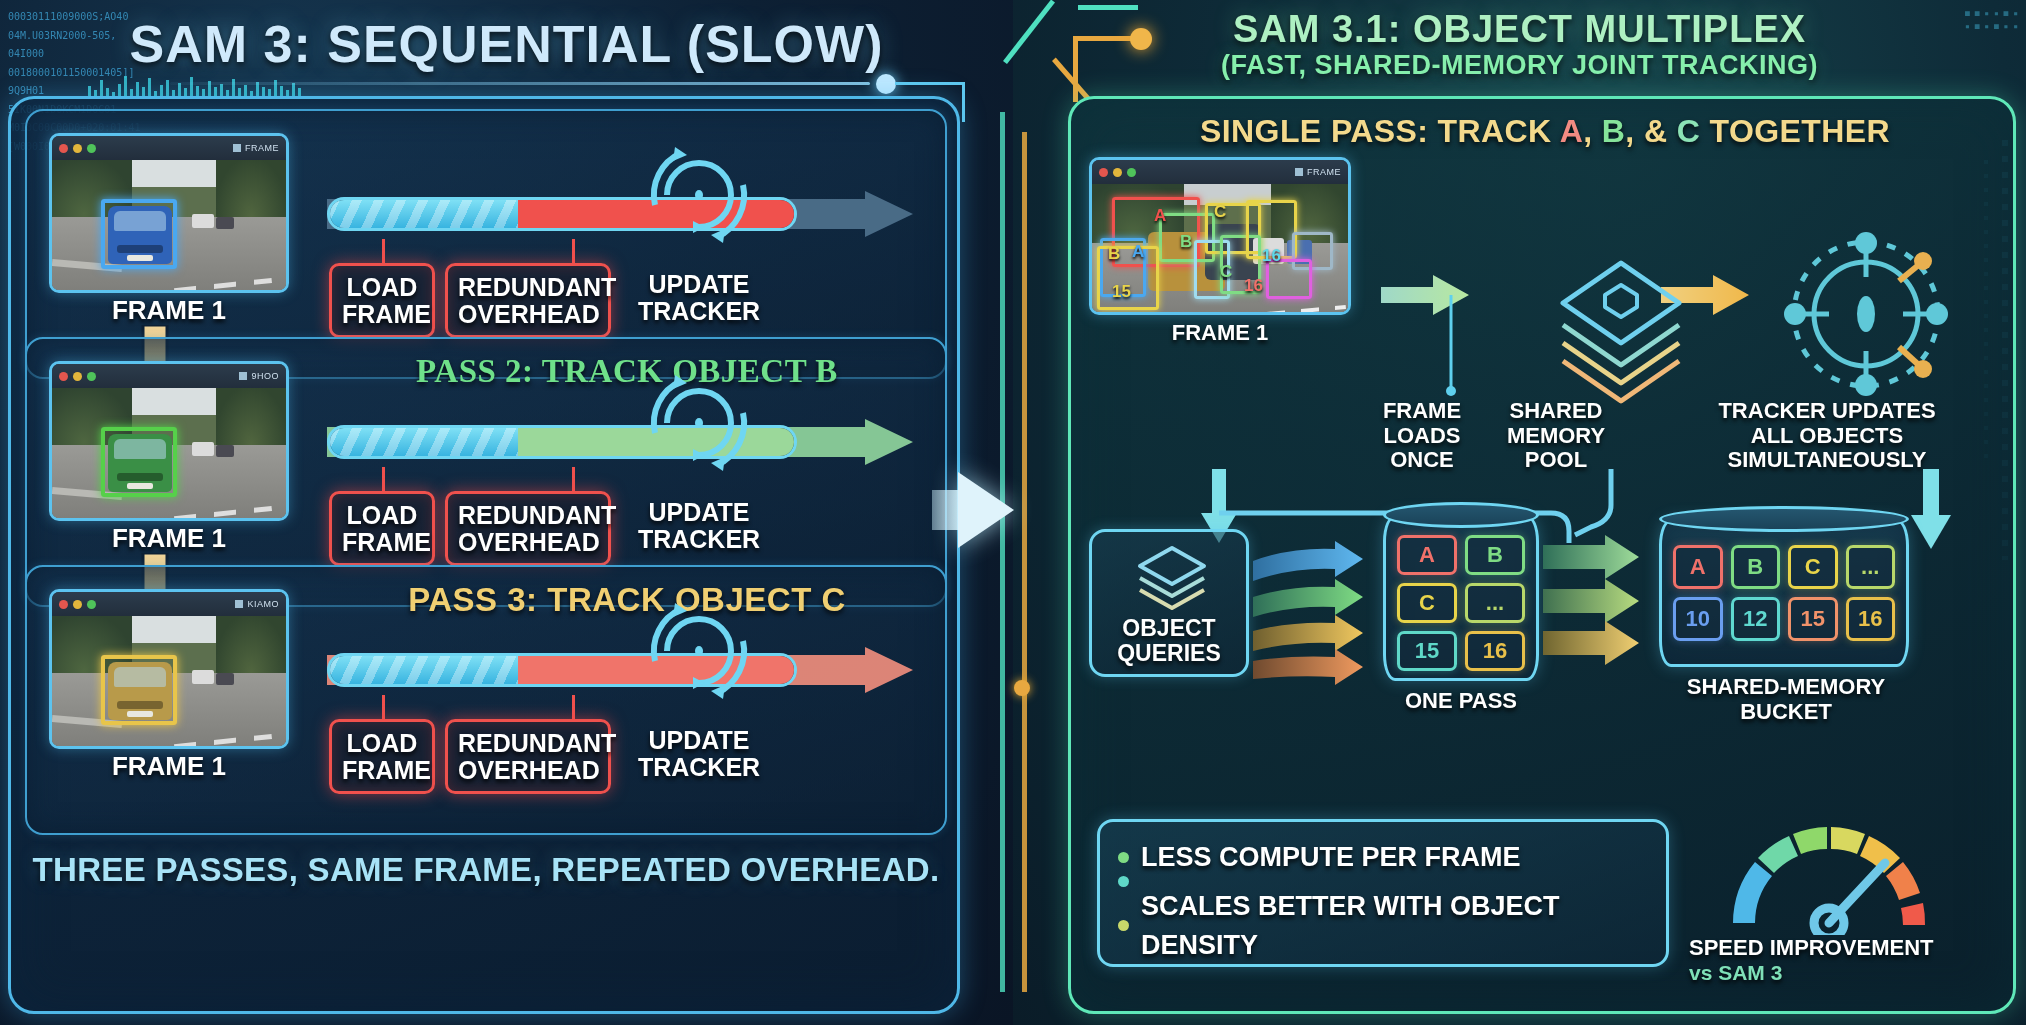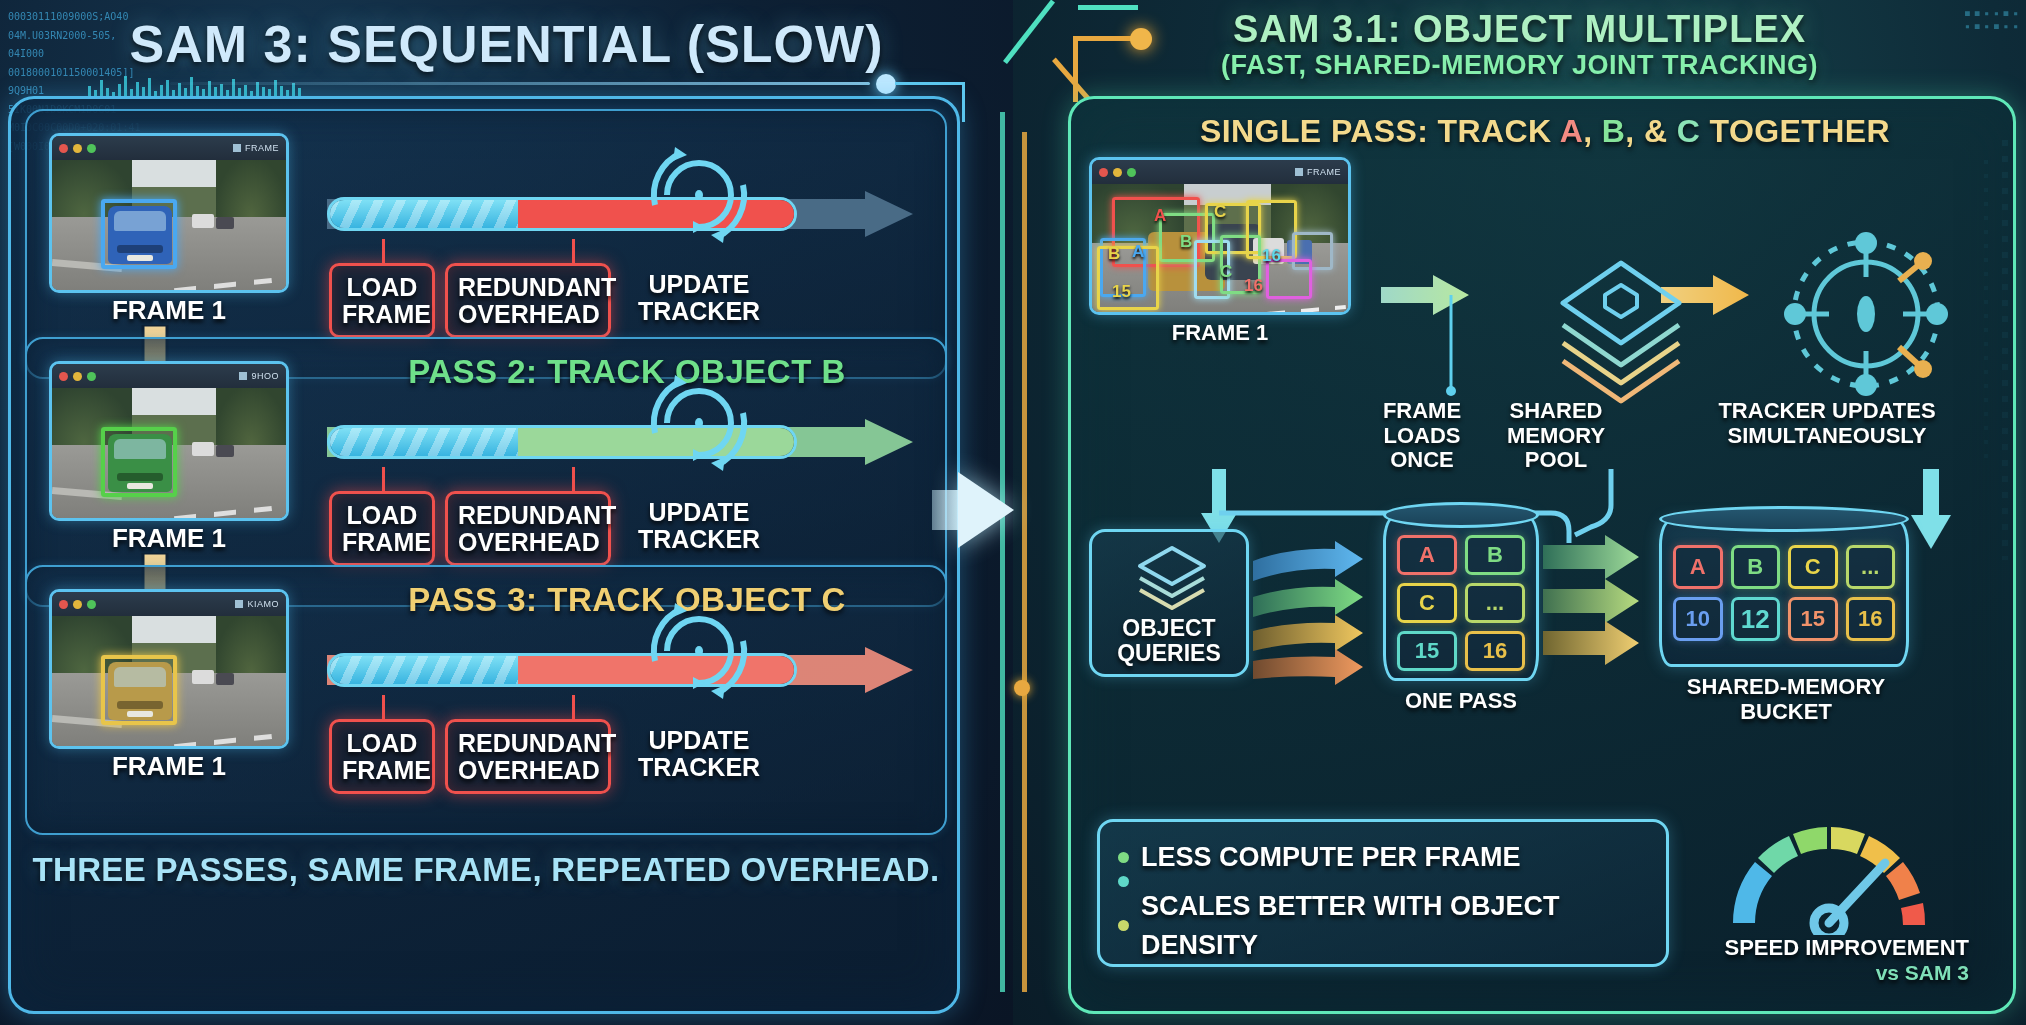"PASS 2: TRACK OBJECT B" div.passtitle { font-family: none -> Liberation Serif, serif }
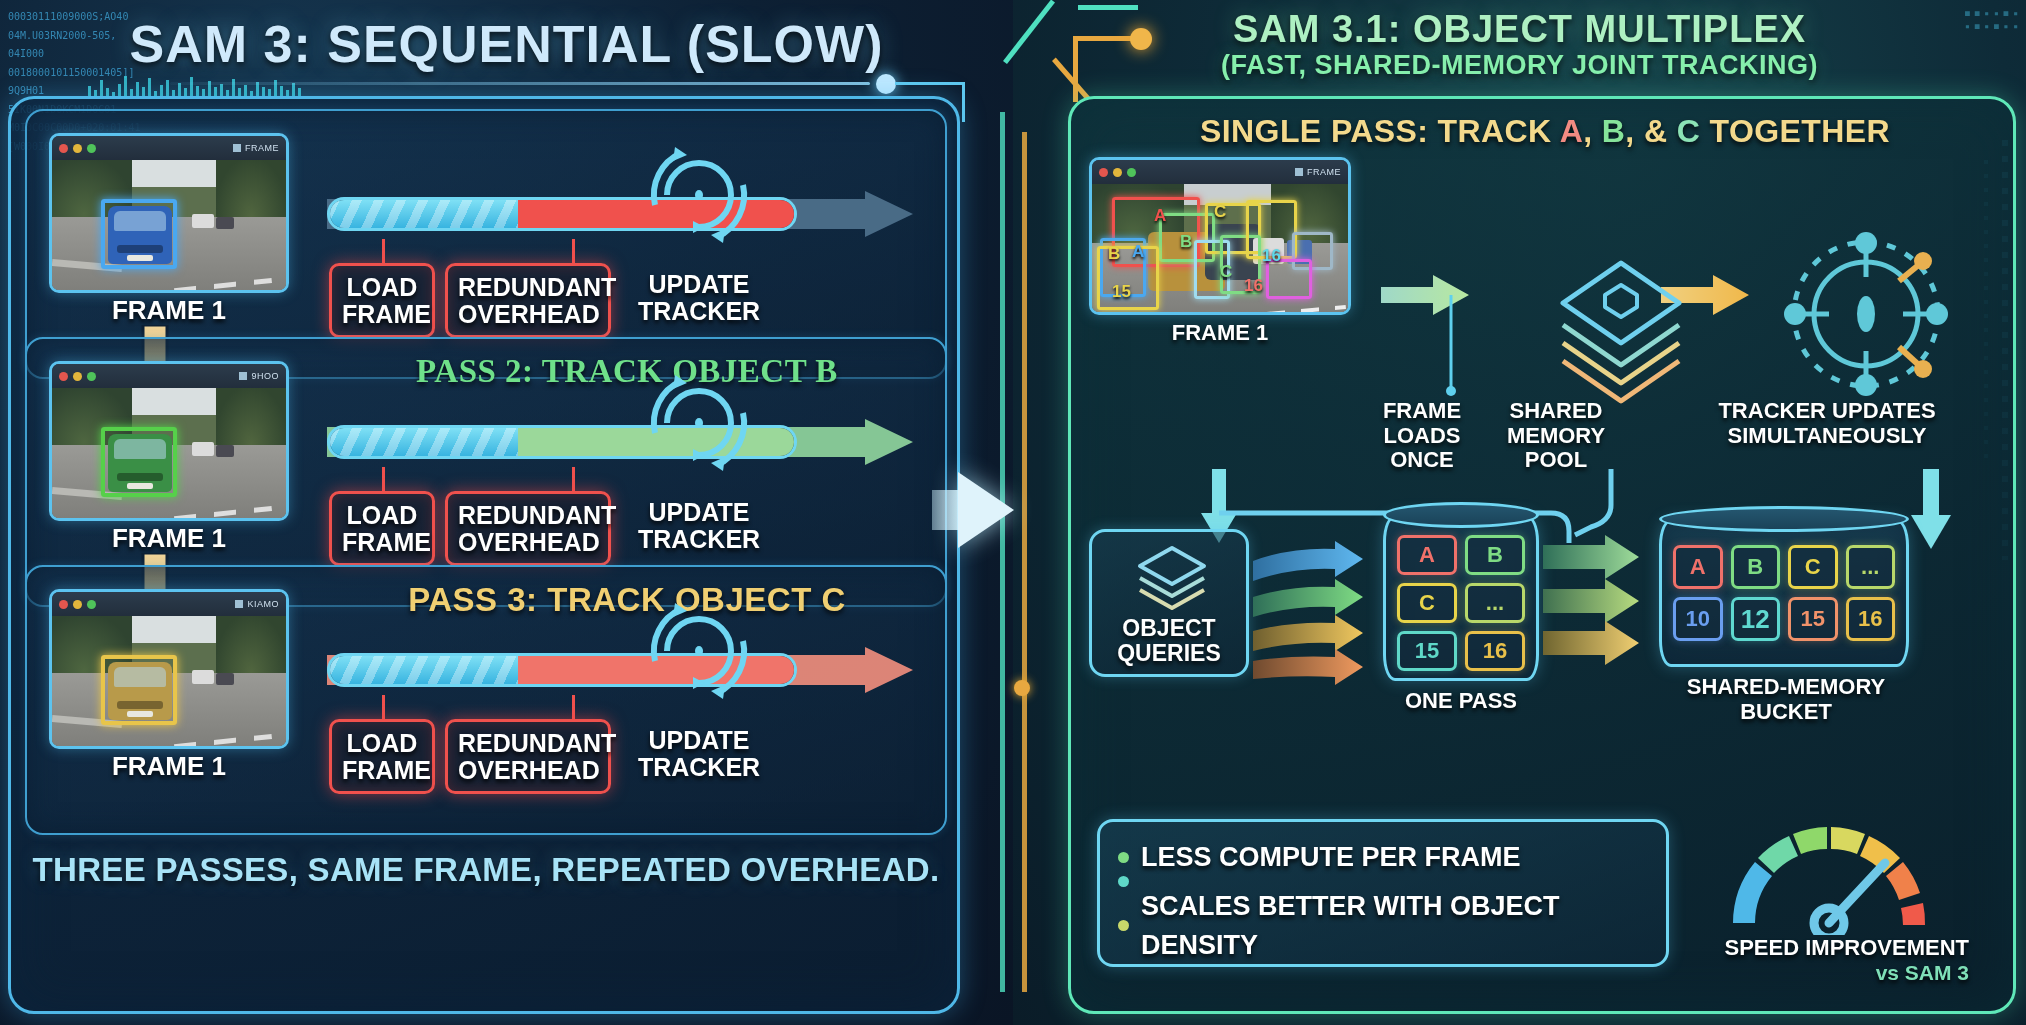"ALL OBJECTS" div { html: none -> <div>ALL OBJECTS</div> }
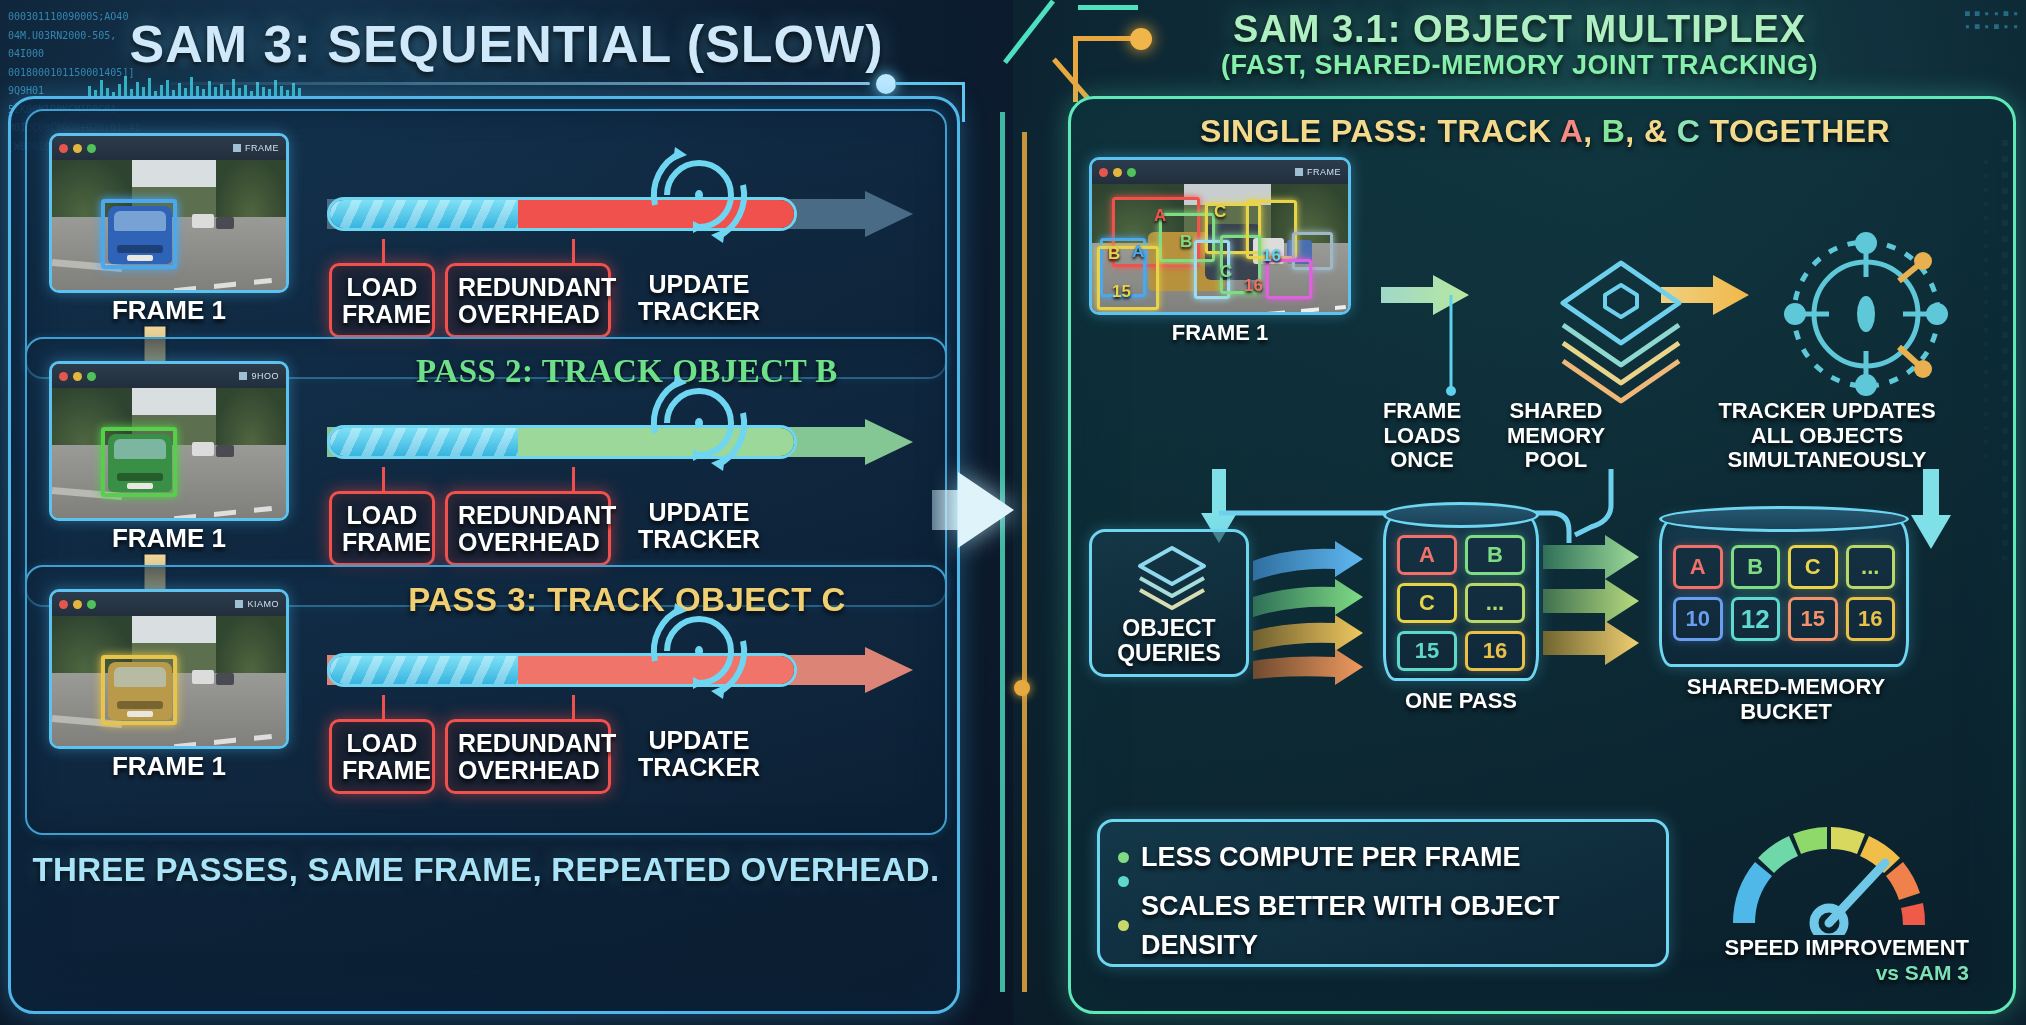"12" div { font-size: 26px -> 22px }
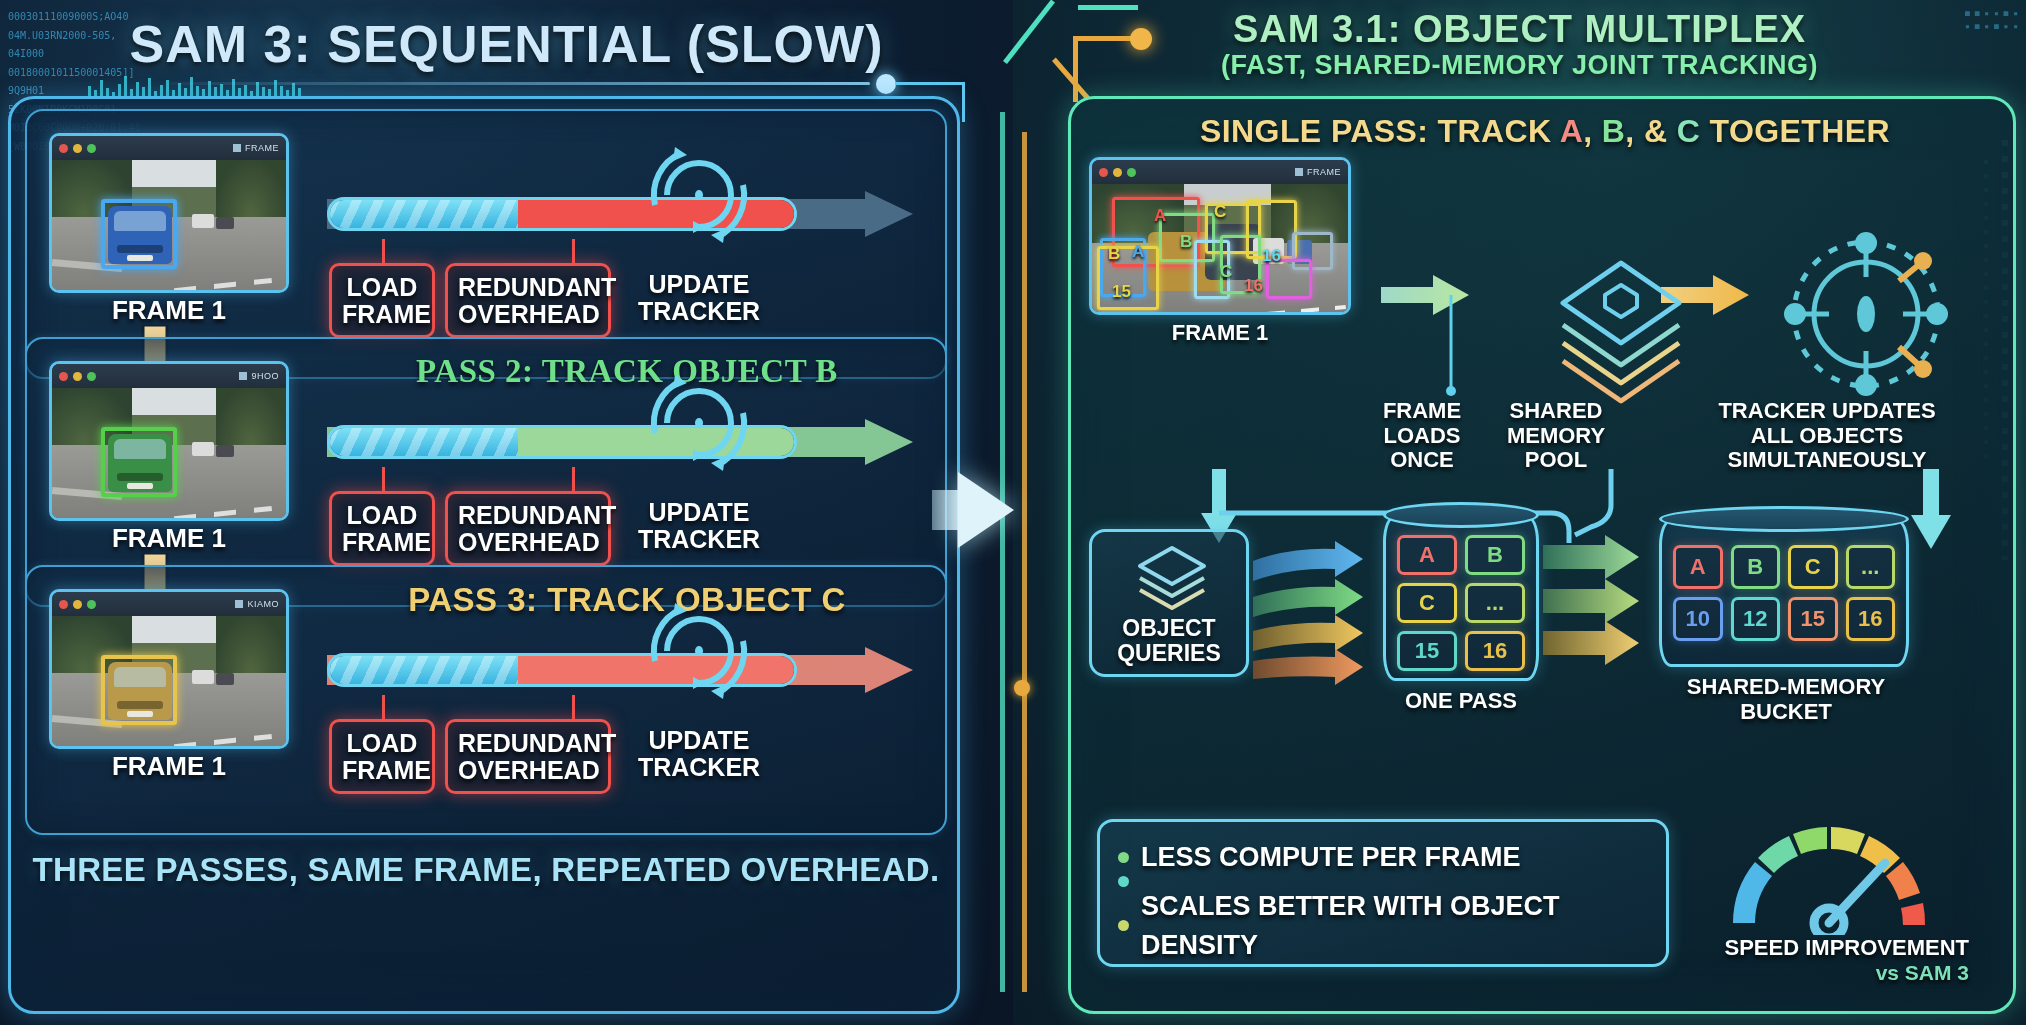"SPEED IMPROVEMENT" .gauge-wrap { text-align: right -> left }
